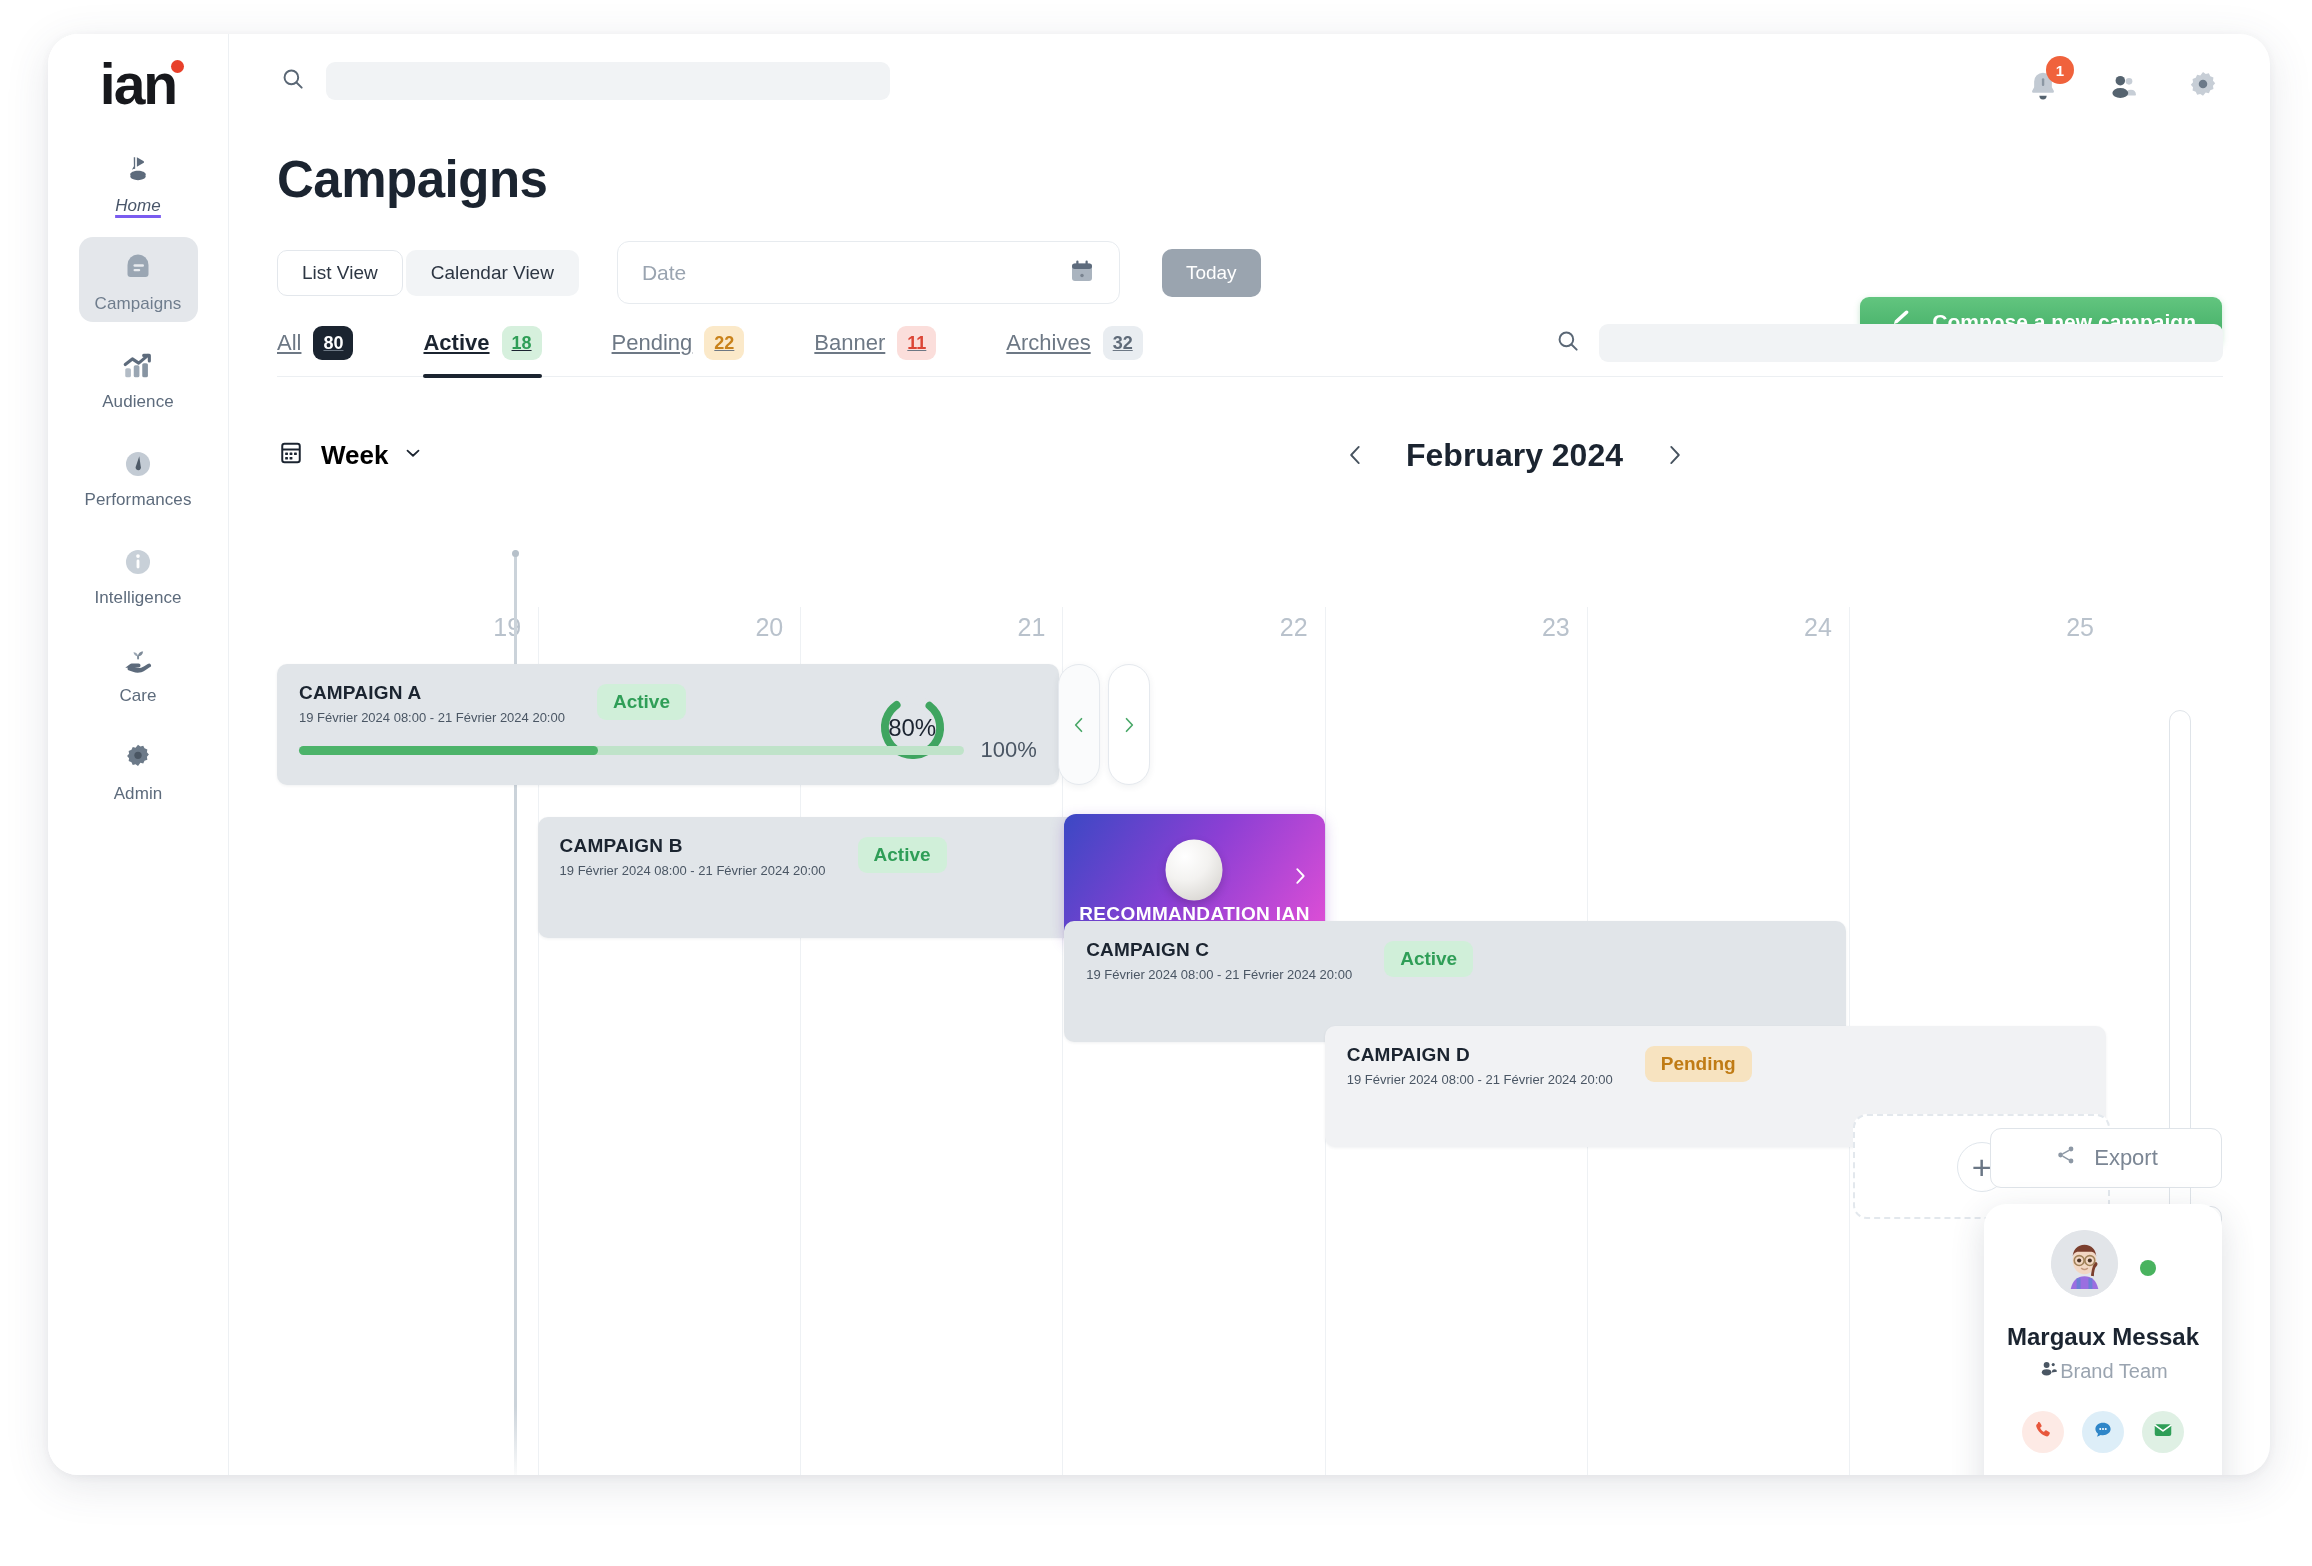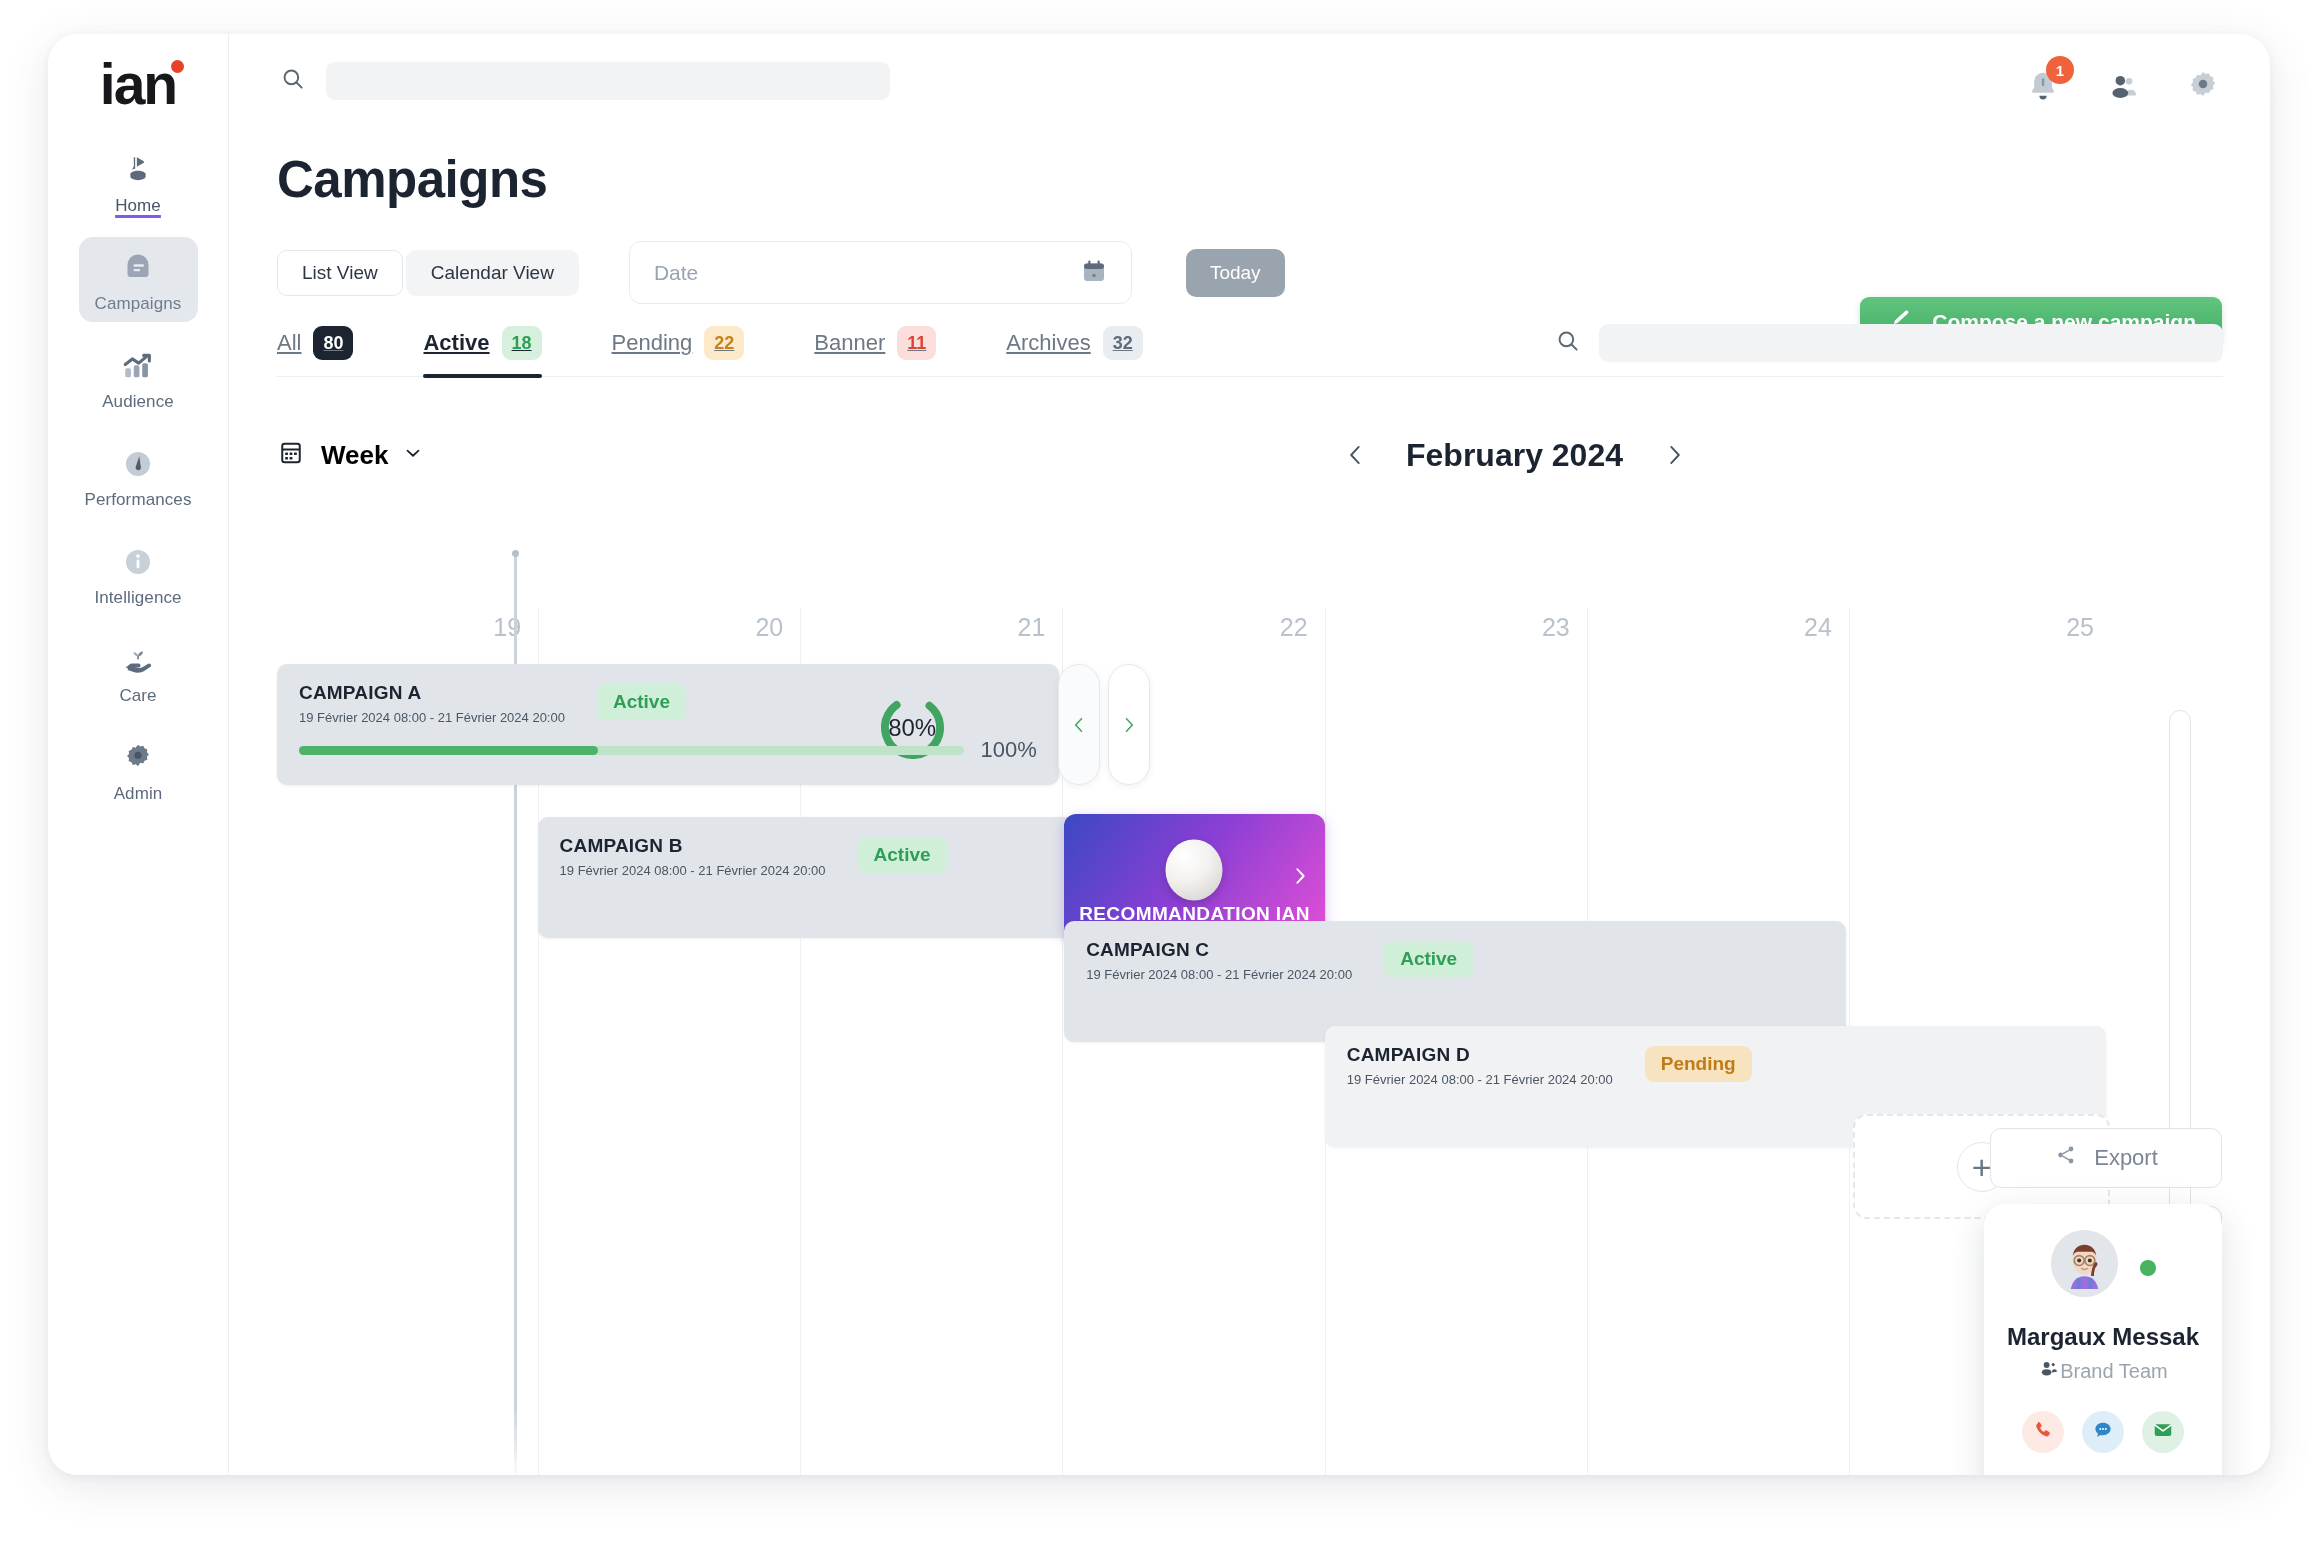"Home" .nav-item.home .nav-label { font-style: none -> italic }
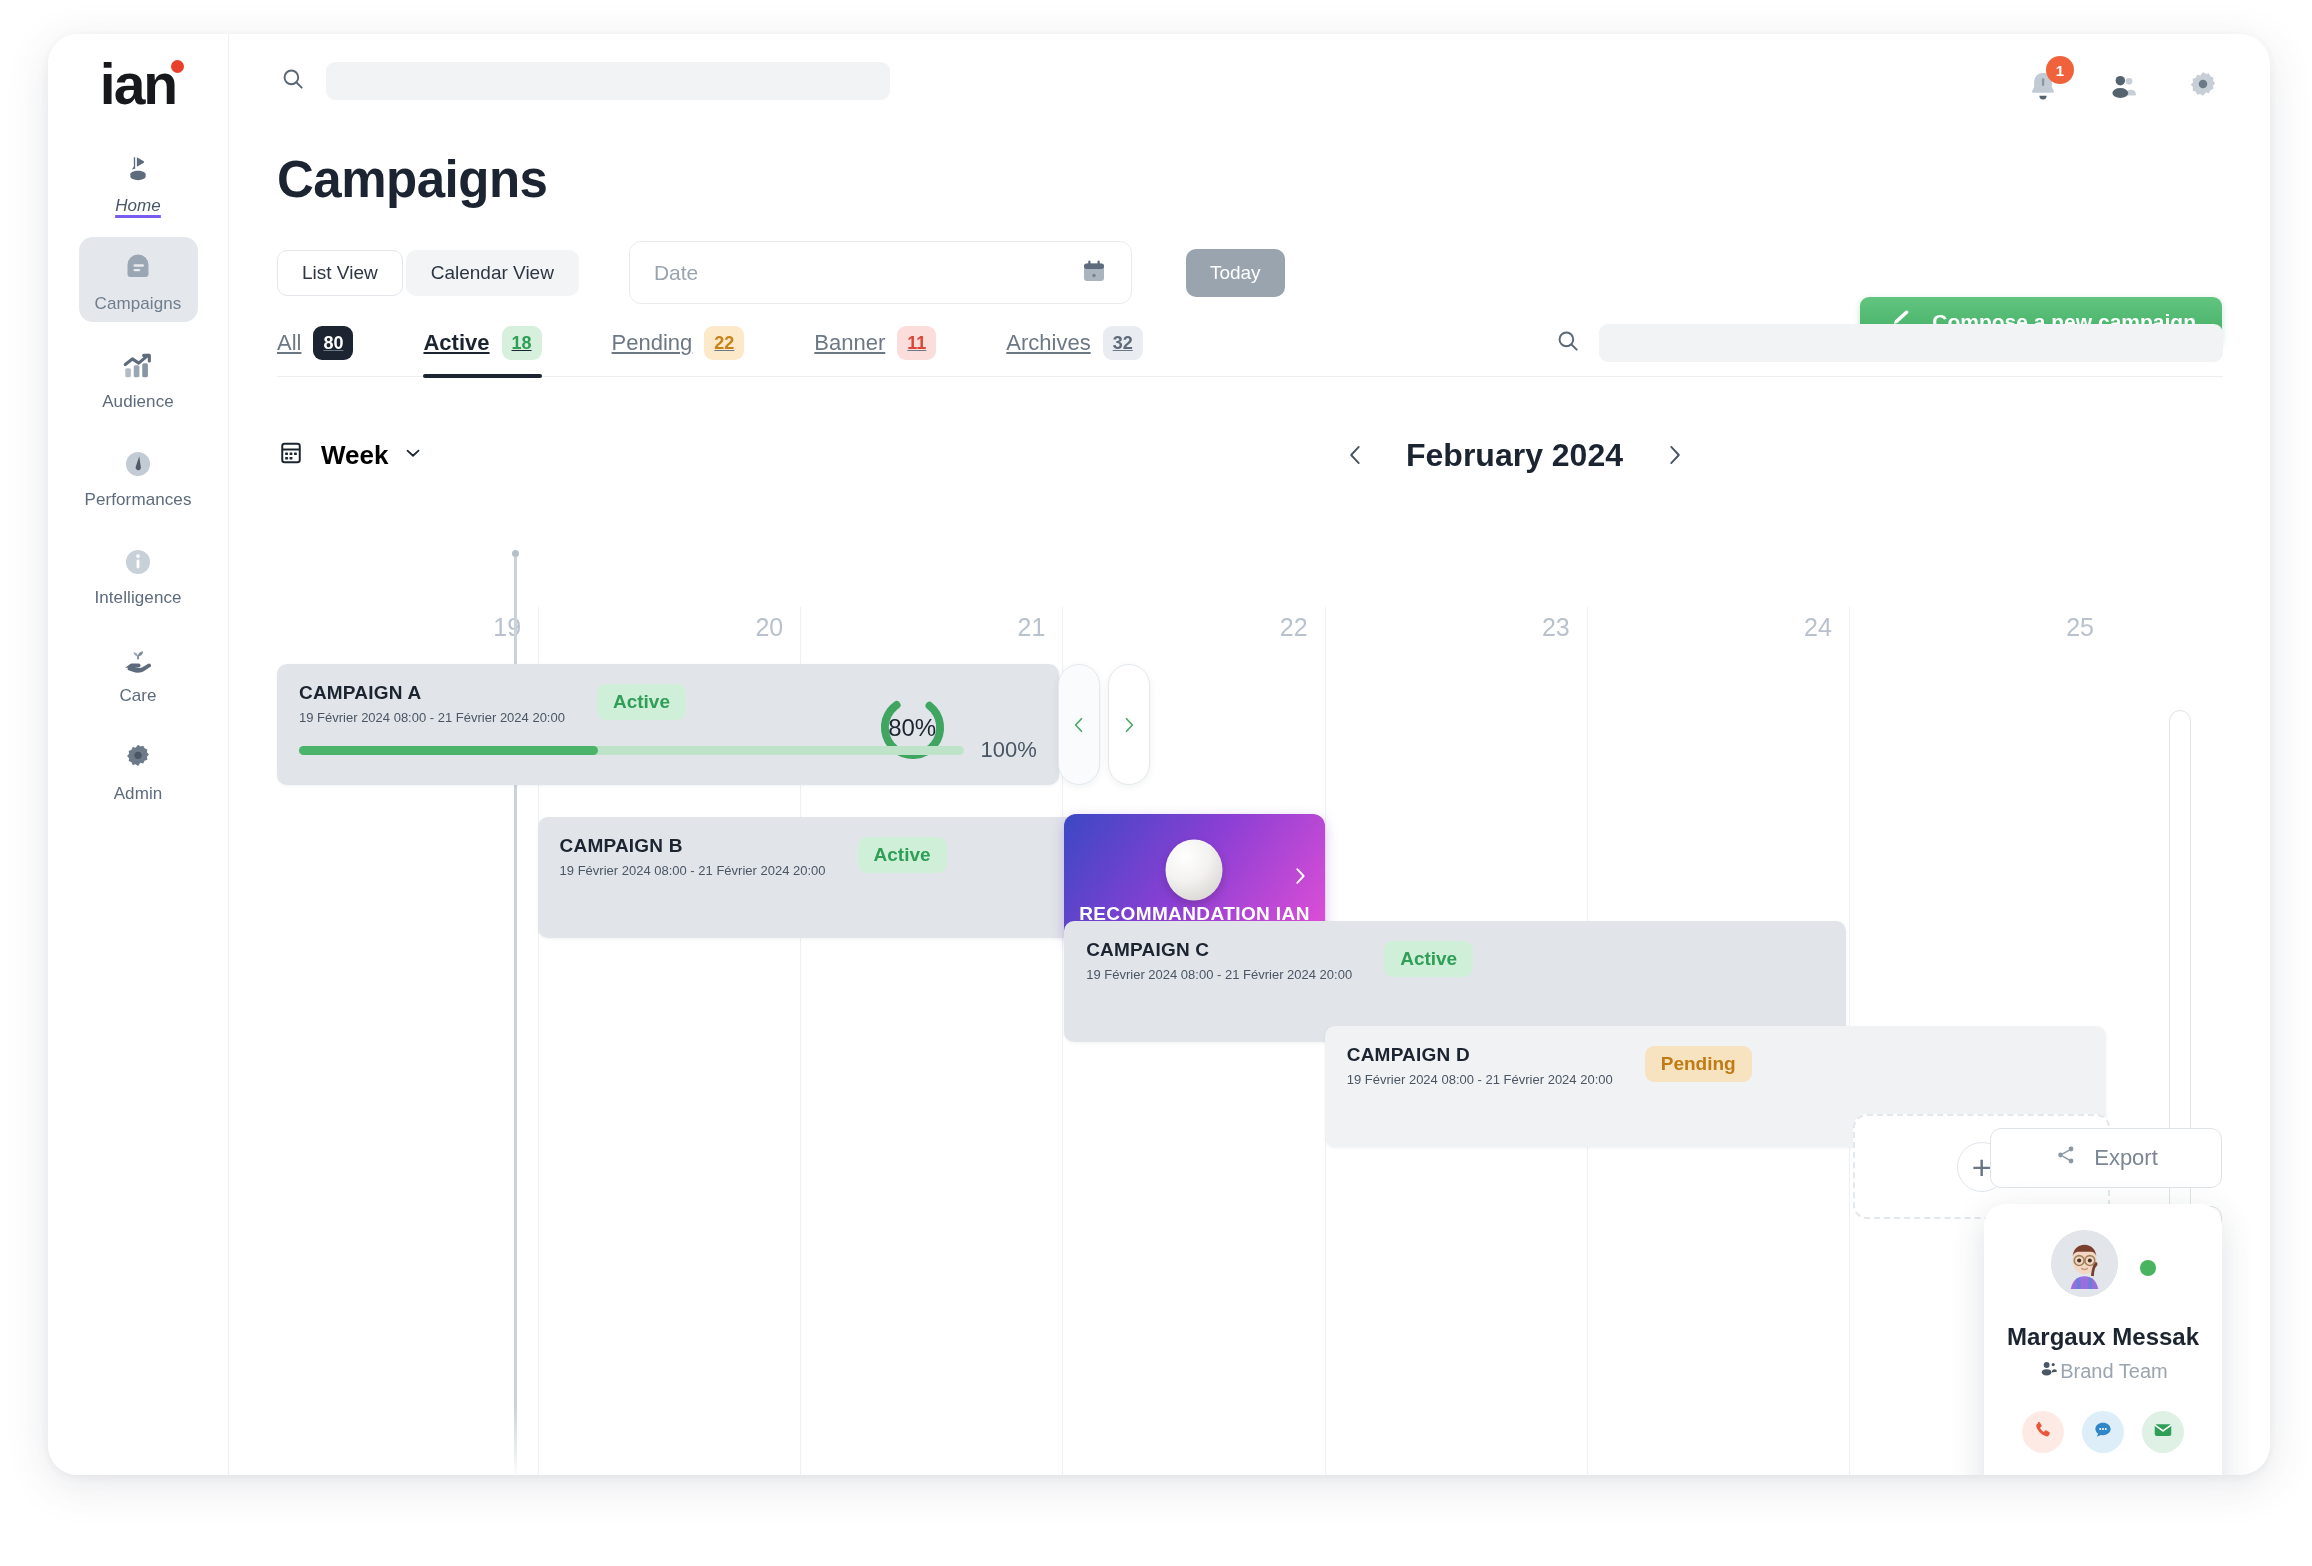"List View" .controls-row { gap: 12px -> 0 }
